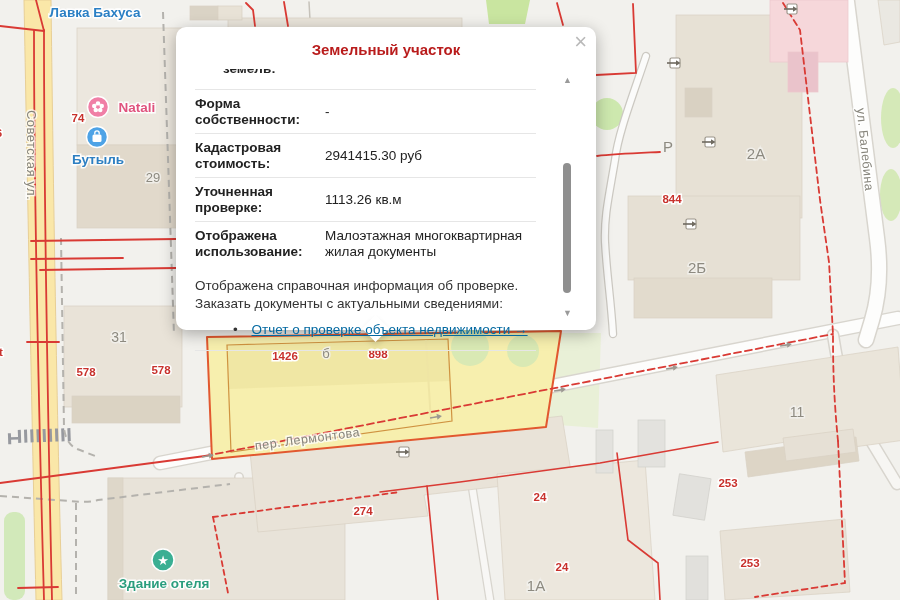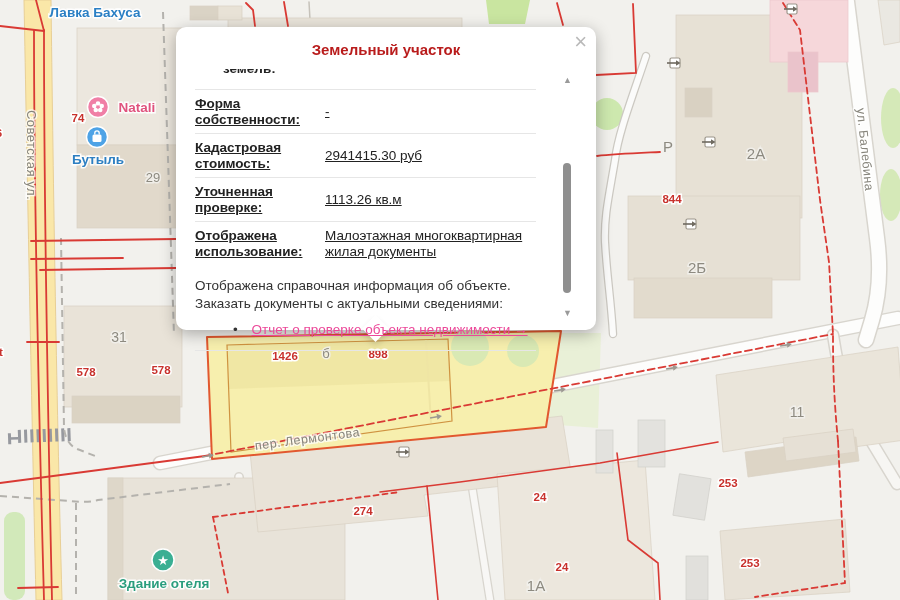"Форма собственности:" .prow + .prow .lab,.prow + .prow .val { text-decoration: underline -> none }
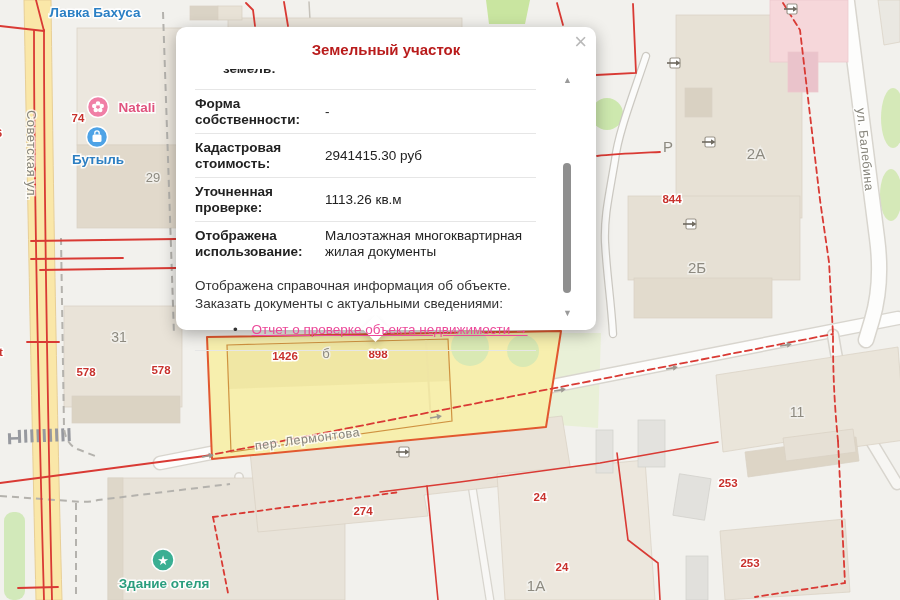"Отображена справочная информация об" div { text: объекте -> проверке }
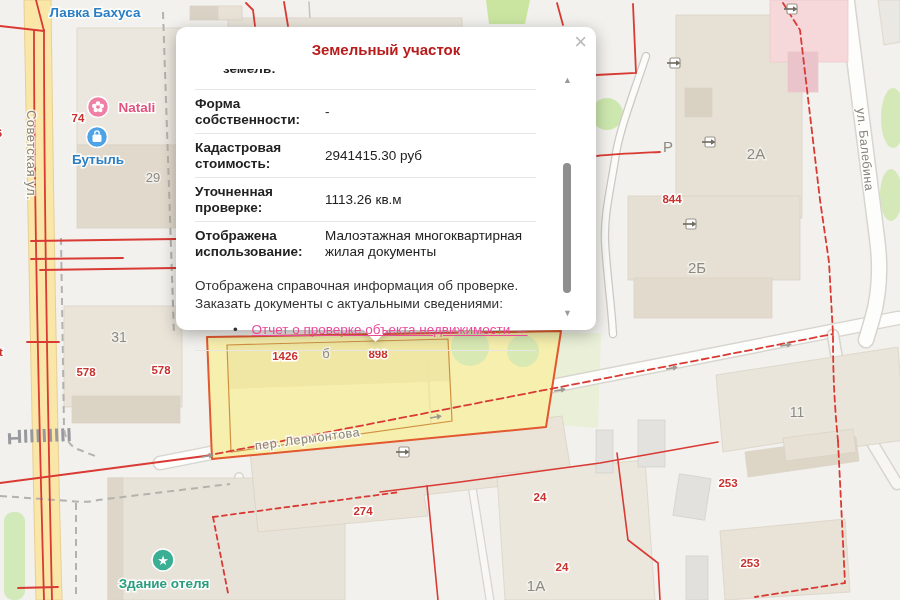"Отчет о проверке объекта недвижимости" .popup-link { color: #ec4899 -> #0369a1 }
